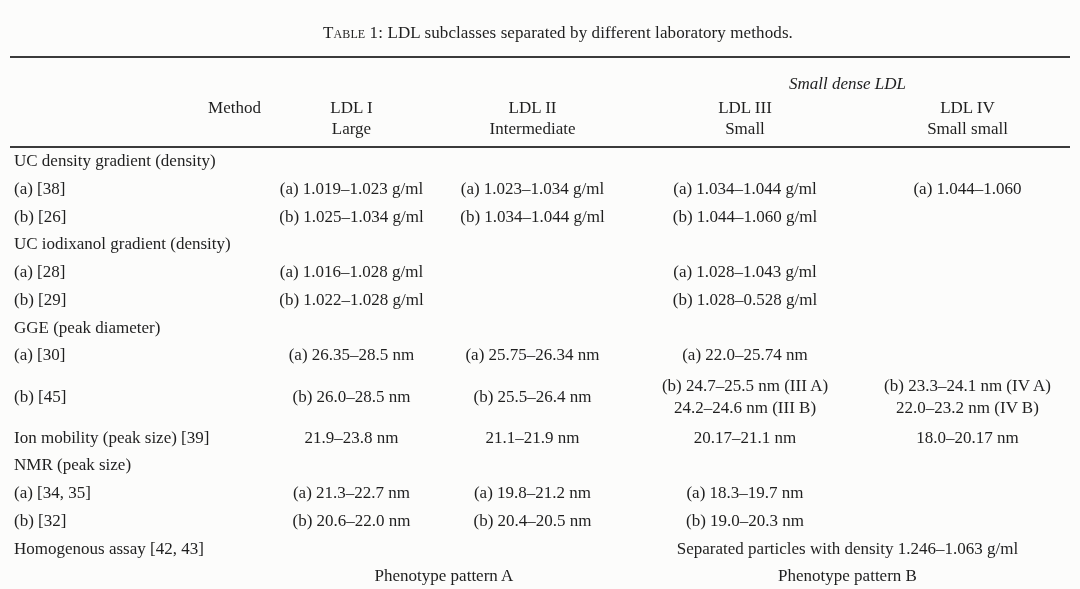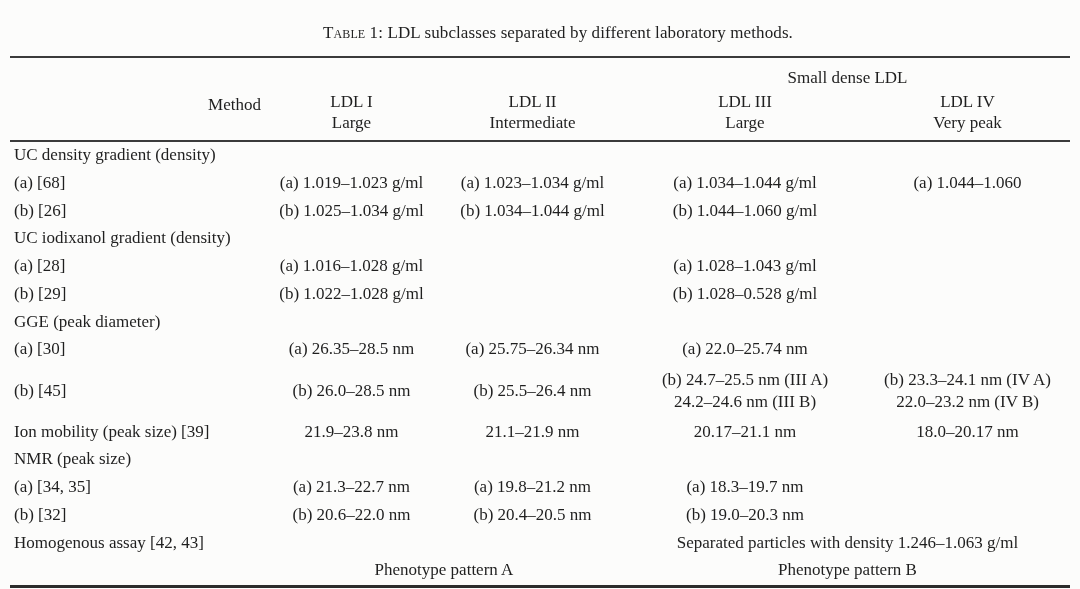"Small dense LDL" thead td.group { font-style: none -> italic; padding-top: 10px -> 16px }
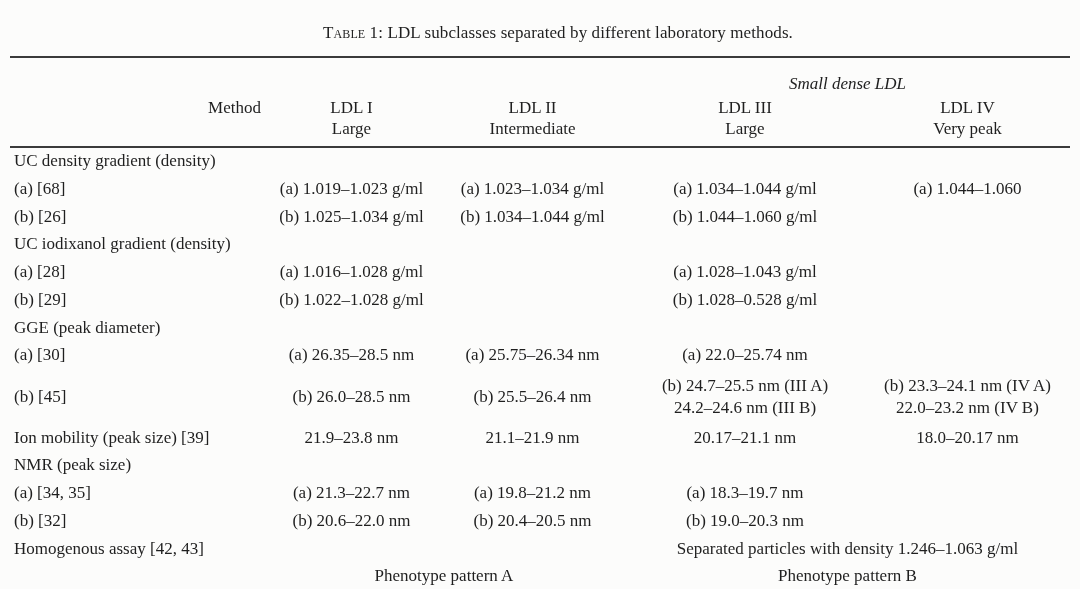"LDL III" td.colhead { text: Large -> Small }
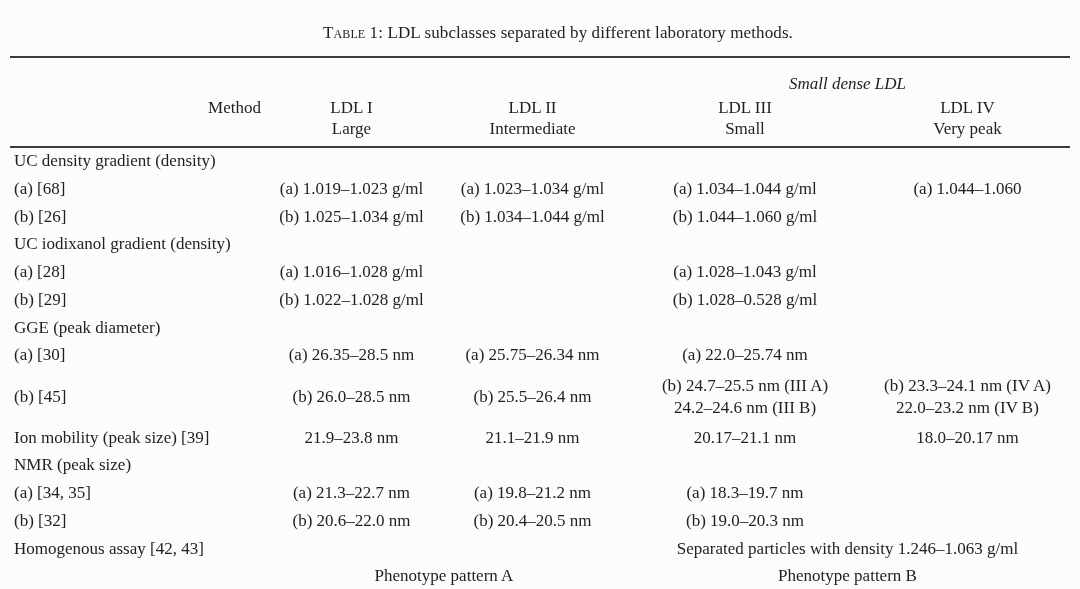"LDL IV" td.colhead { text: Very peak -> Small small }
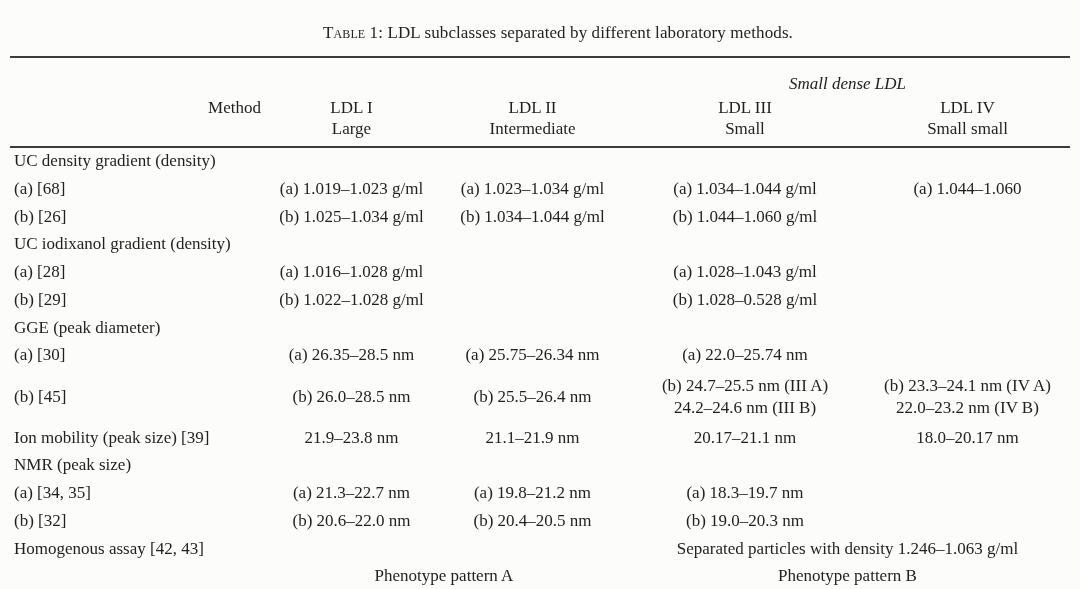"(a) [68]" td.method { text: 68 -> 38 }
